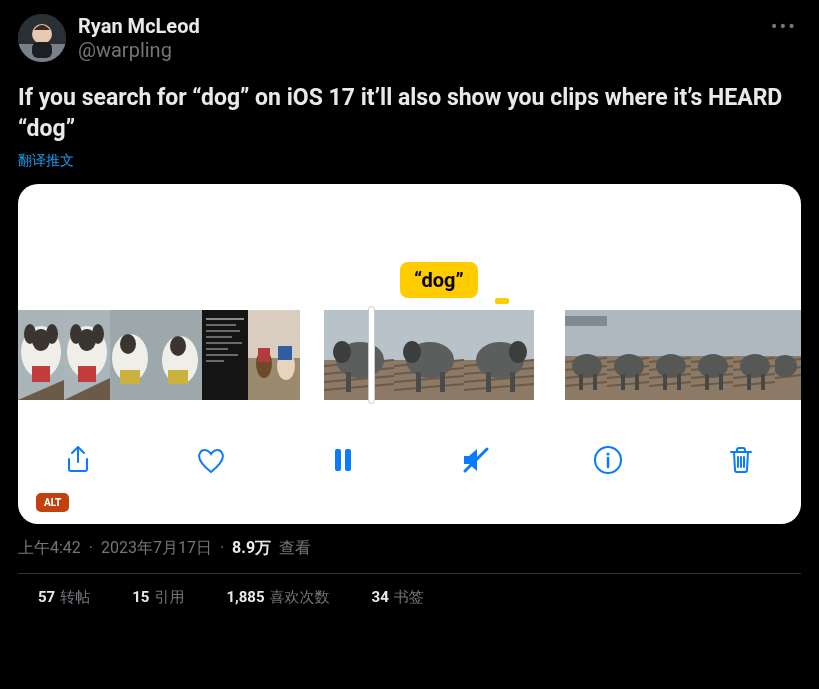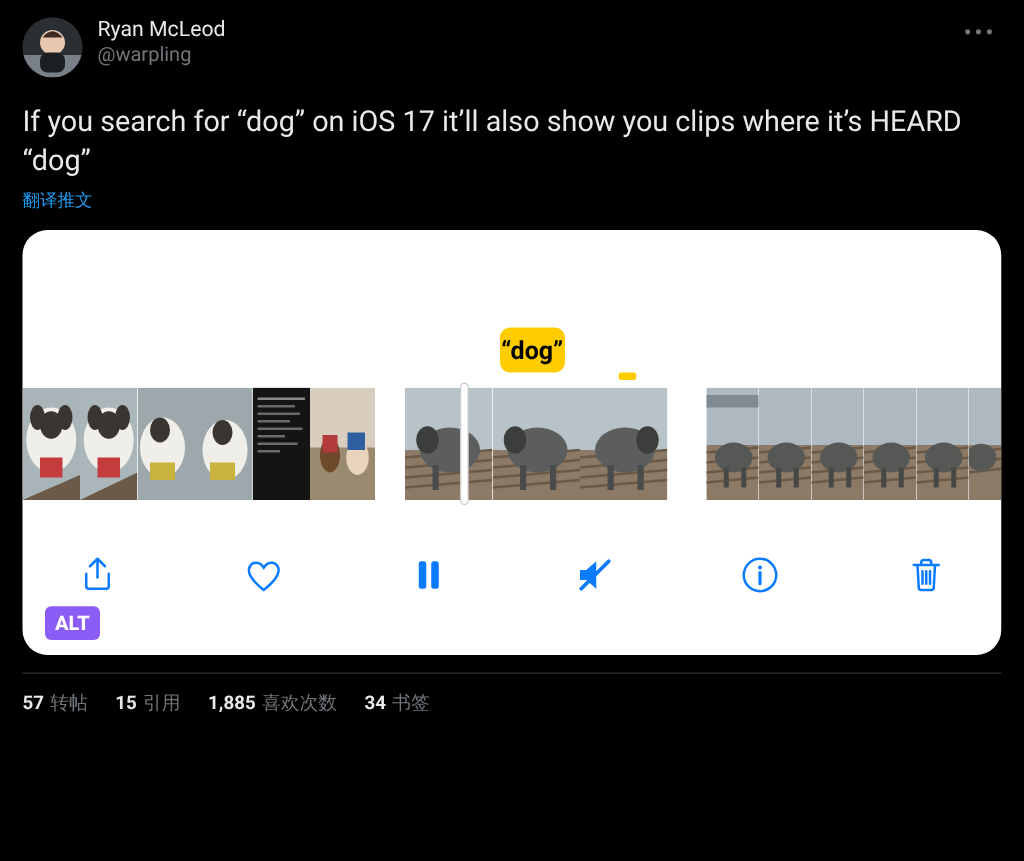"Ryan McLeod" .display-name { font-size: 17px -> 20px; font-weight: 400 -> 700 }
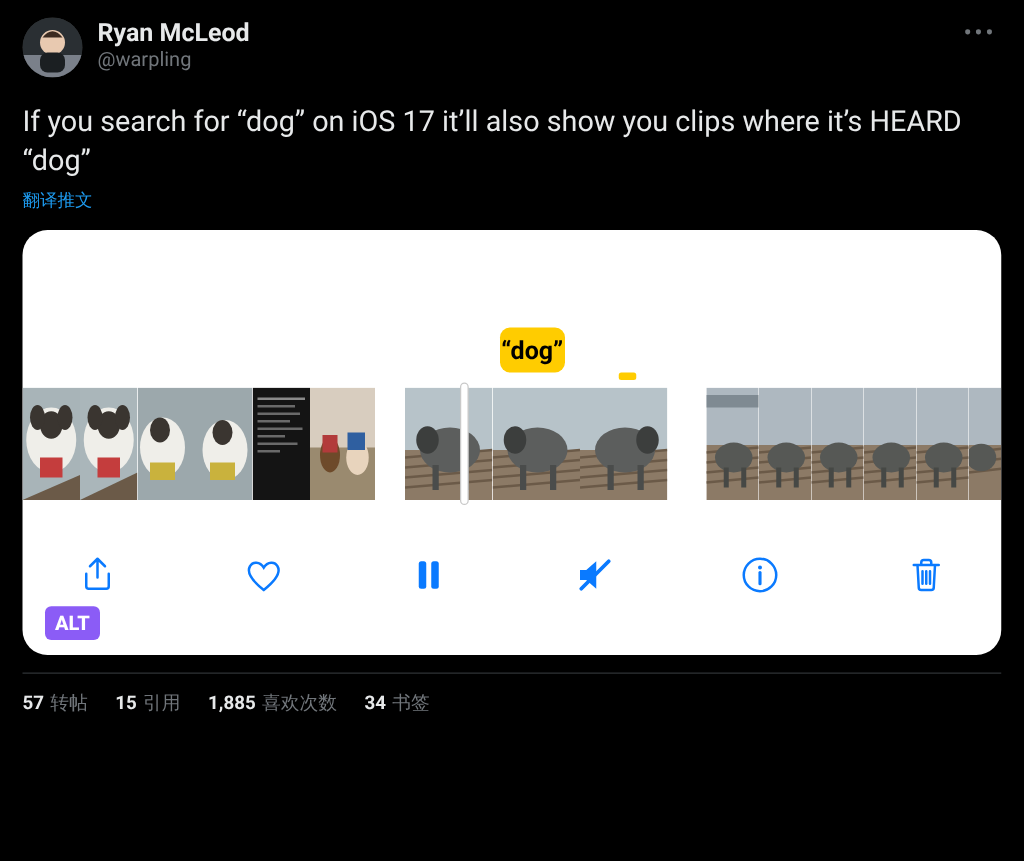"@warpling" .handle { font-size: 16px -> 20px }
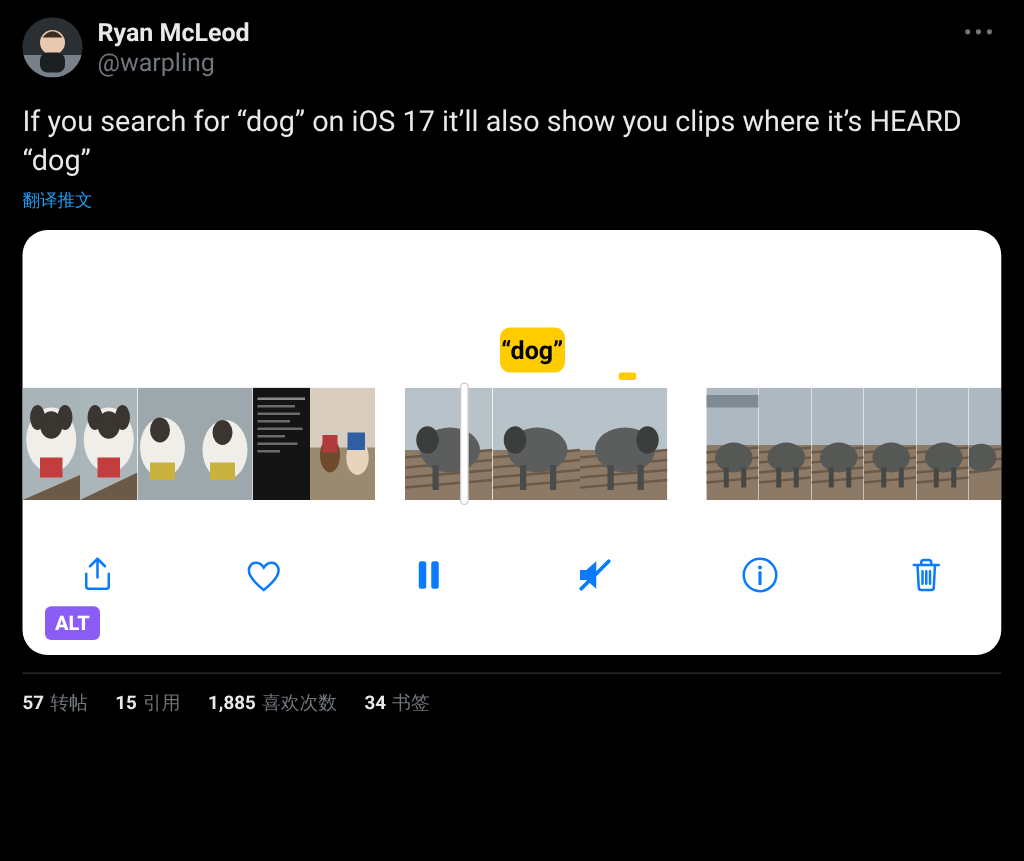"If you search for “dog”" .tweet-text { font-weight: 400 -> 700 }
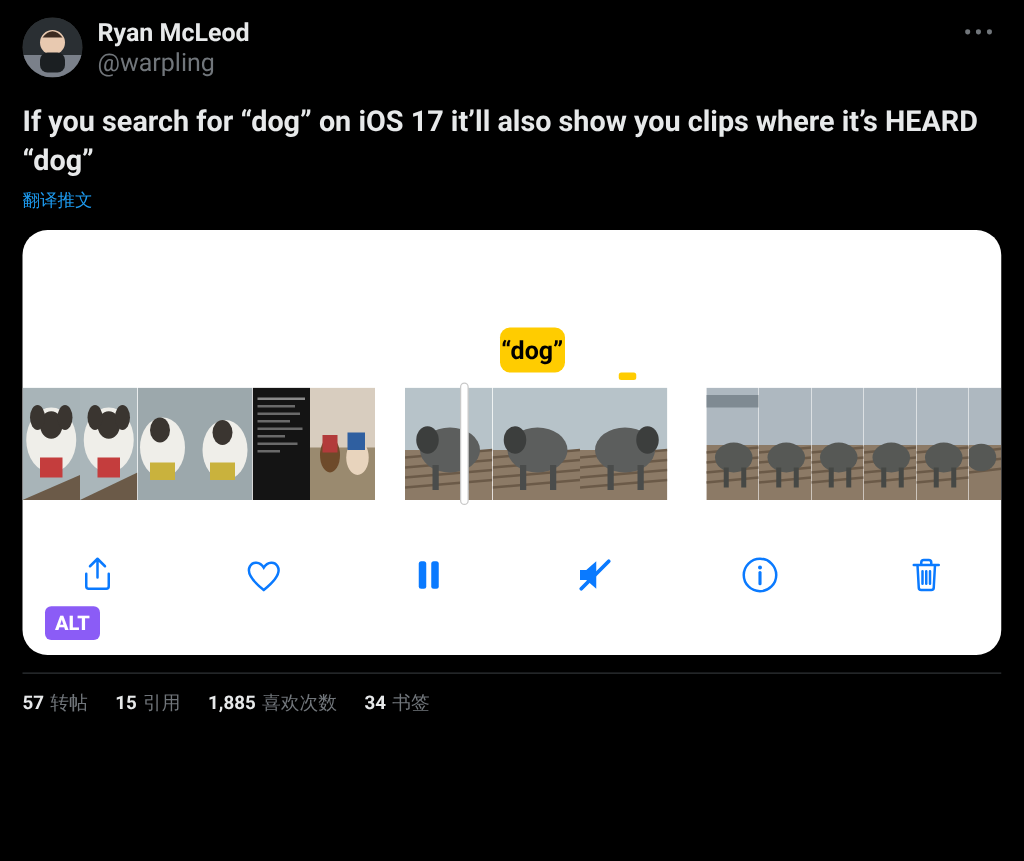"“dog”" .bubble { padding: 6px 1px -> 6px 14px }
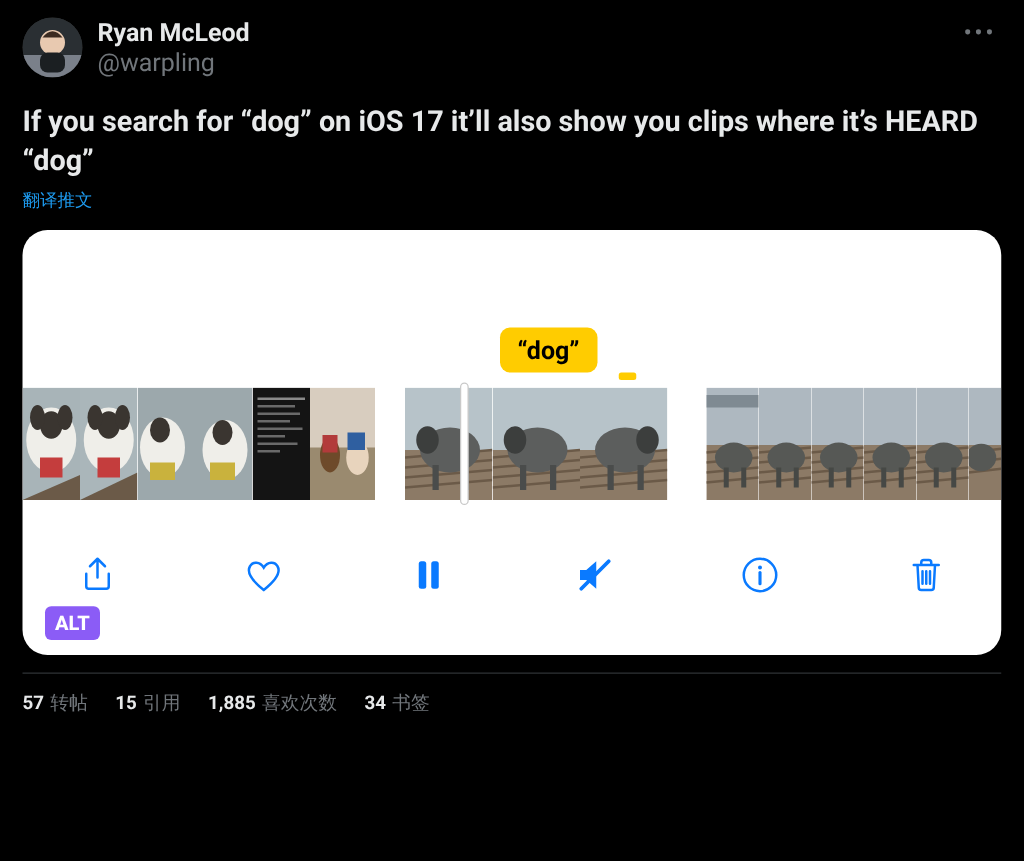"ALT" .alt-badge { background: #8b5cf6 -> #c2410c; font-size: 16px -> 10px }
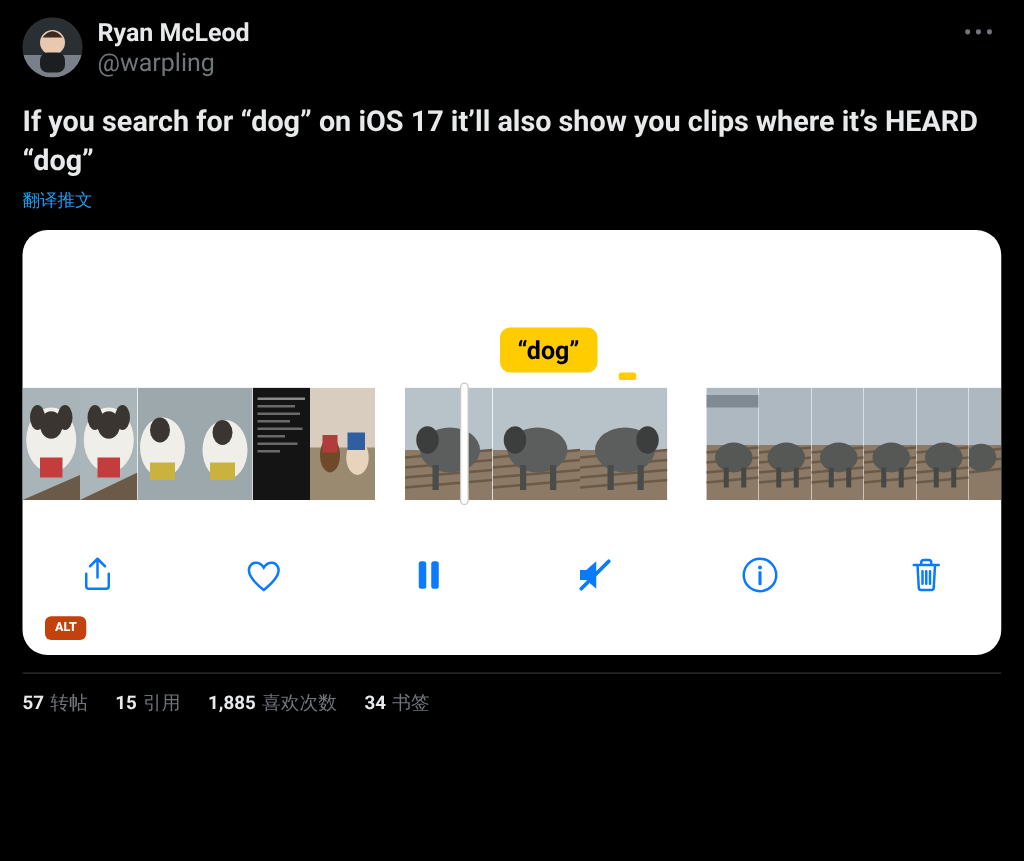"上午4:42 · 2023年7月17日 · 8.9万" div.meta-row { html: none -> <div> <span>上午4:42</span> <span>·</span> <span>2023年7月17日</span> <span>·</span> <span>8.9万</span> <span>查看</span> </div> }
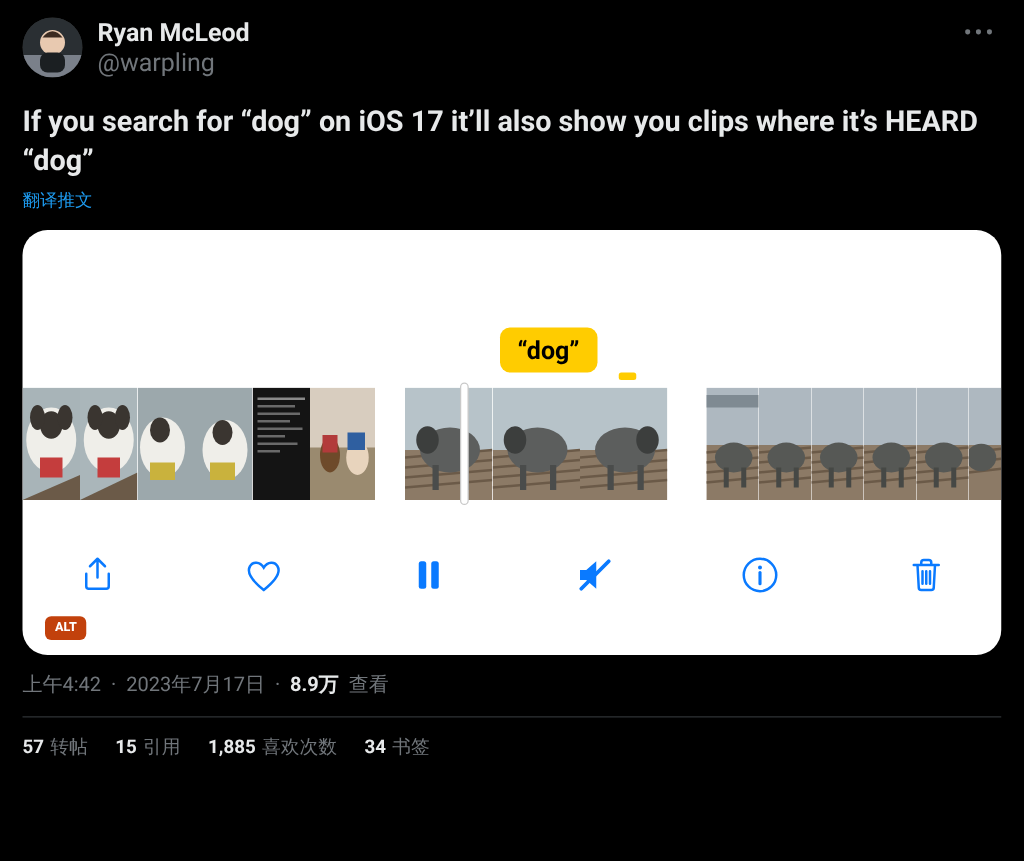"57" .stat { margin-left: none -> 20px }
